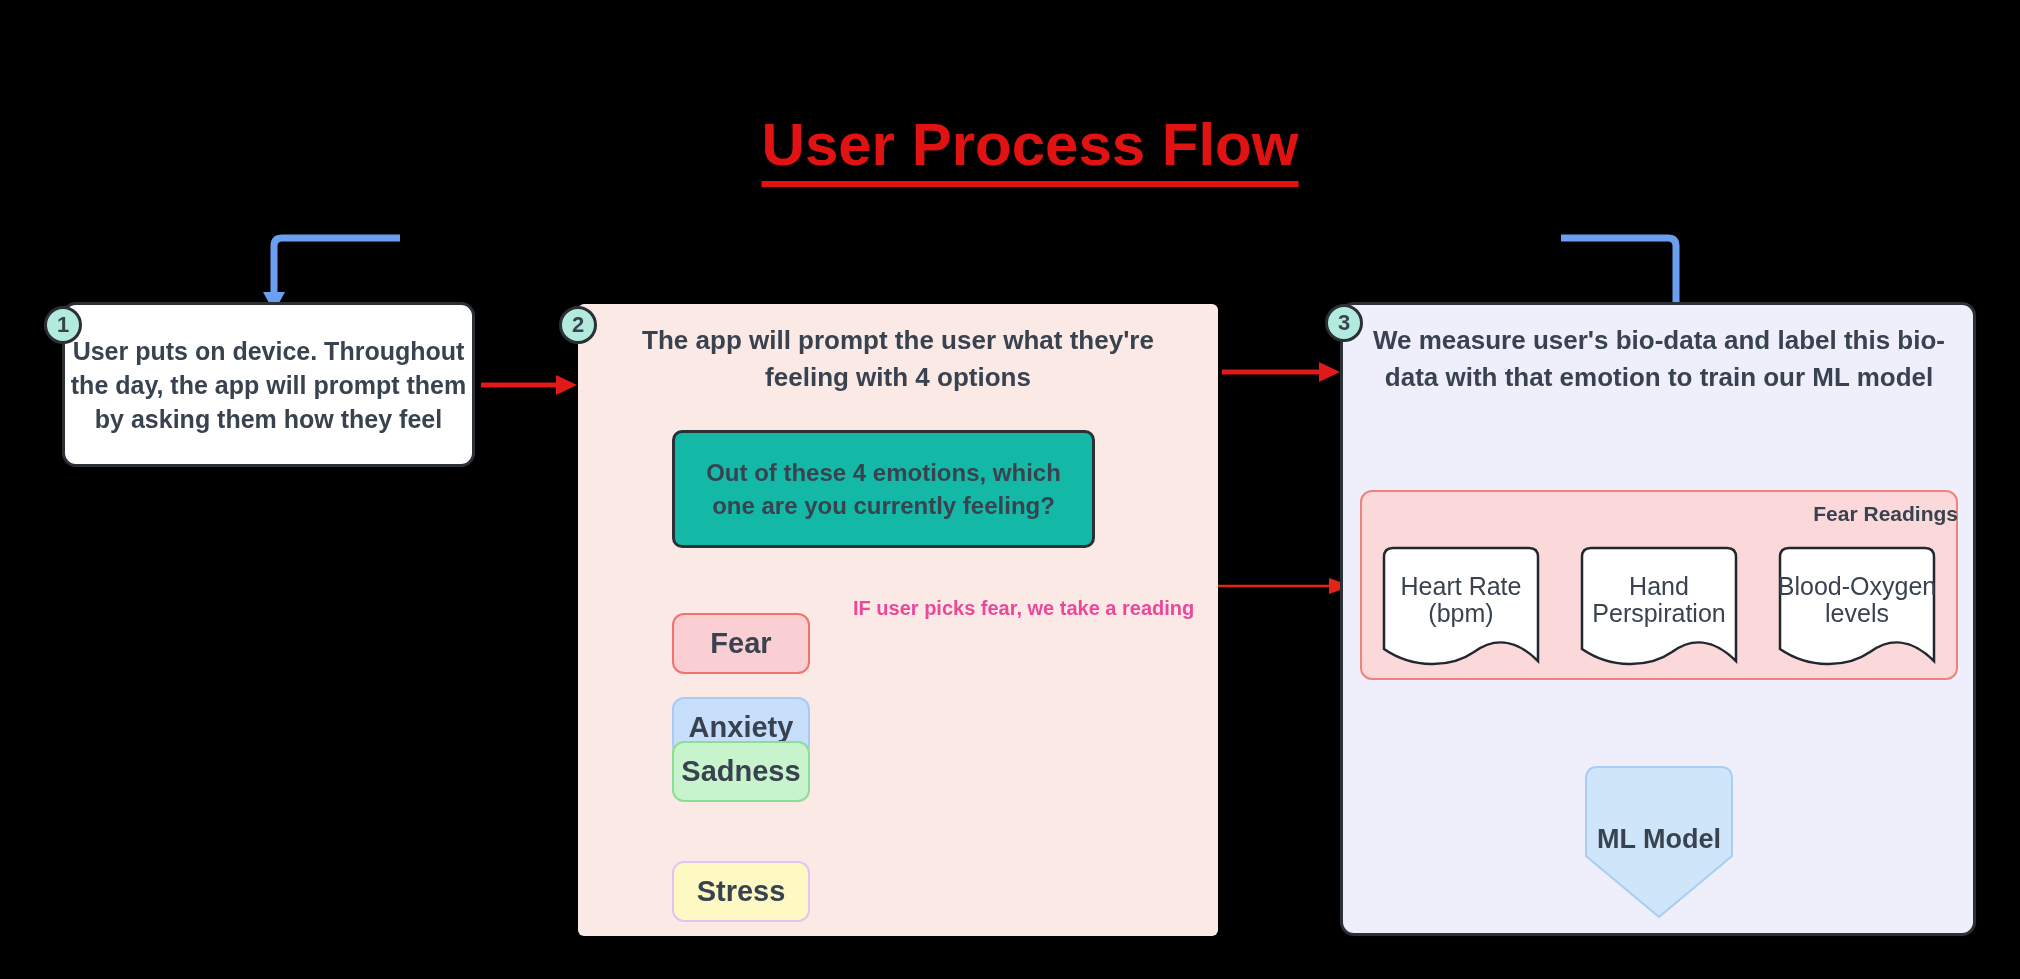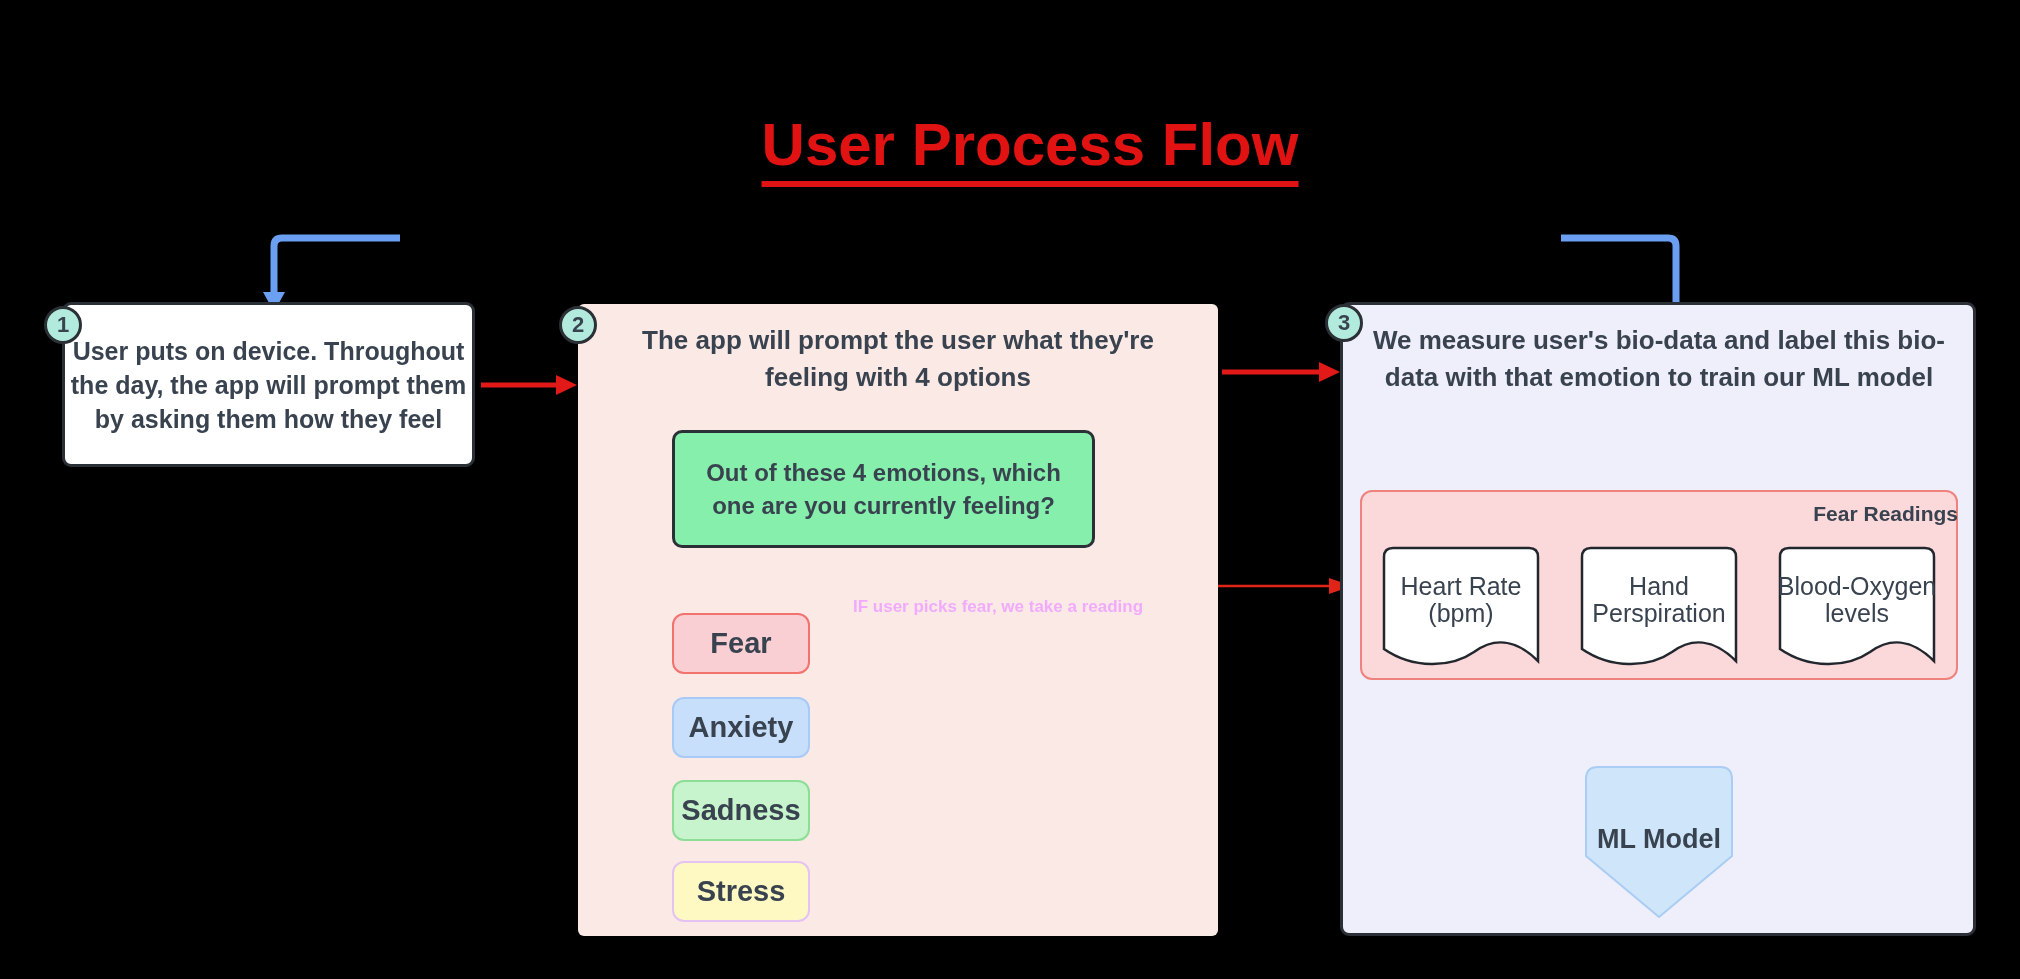"User puts on device. Throughout" .box { border-radius: 9px -> 14px }
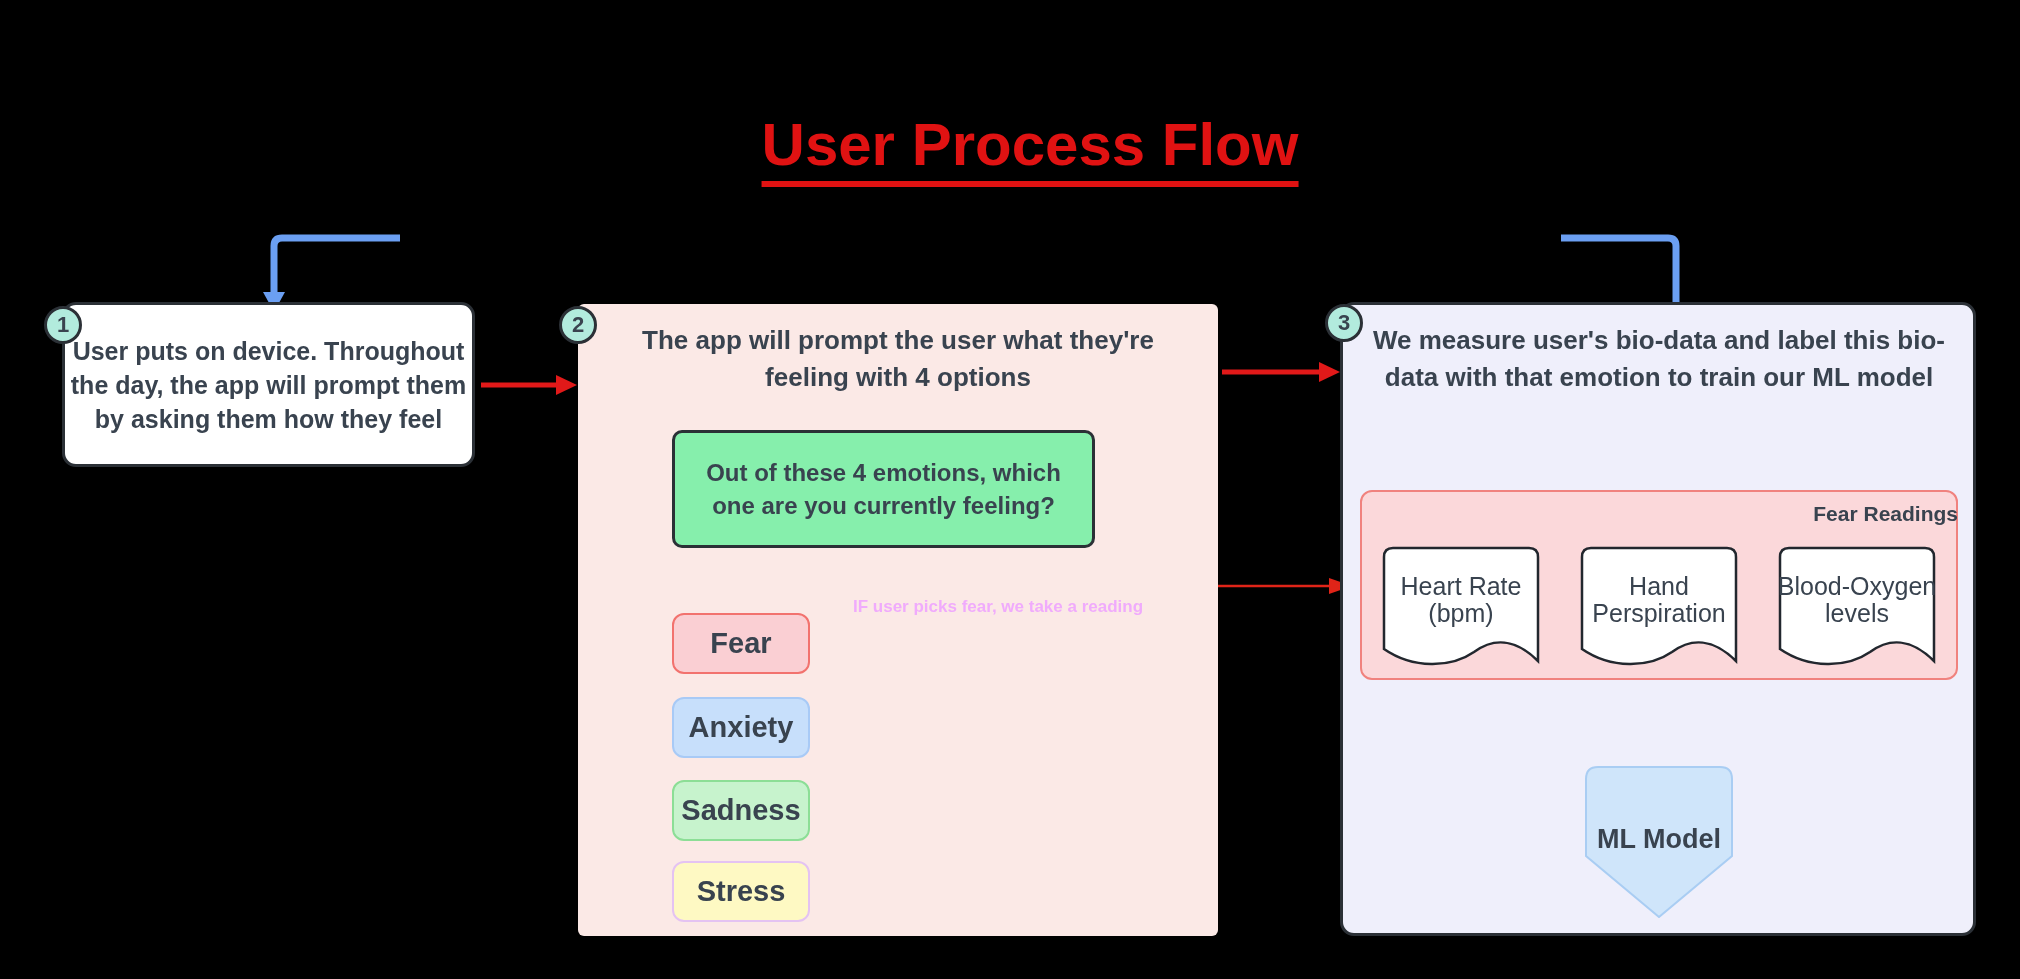"Out of these 4 emotions," .question { background: #86efac -> #14b8a6 }
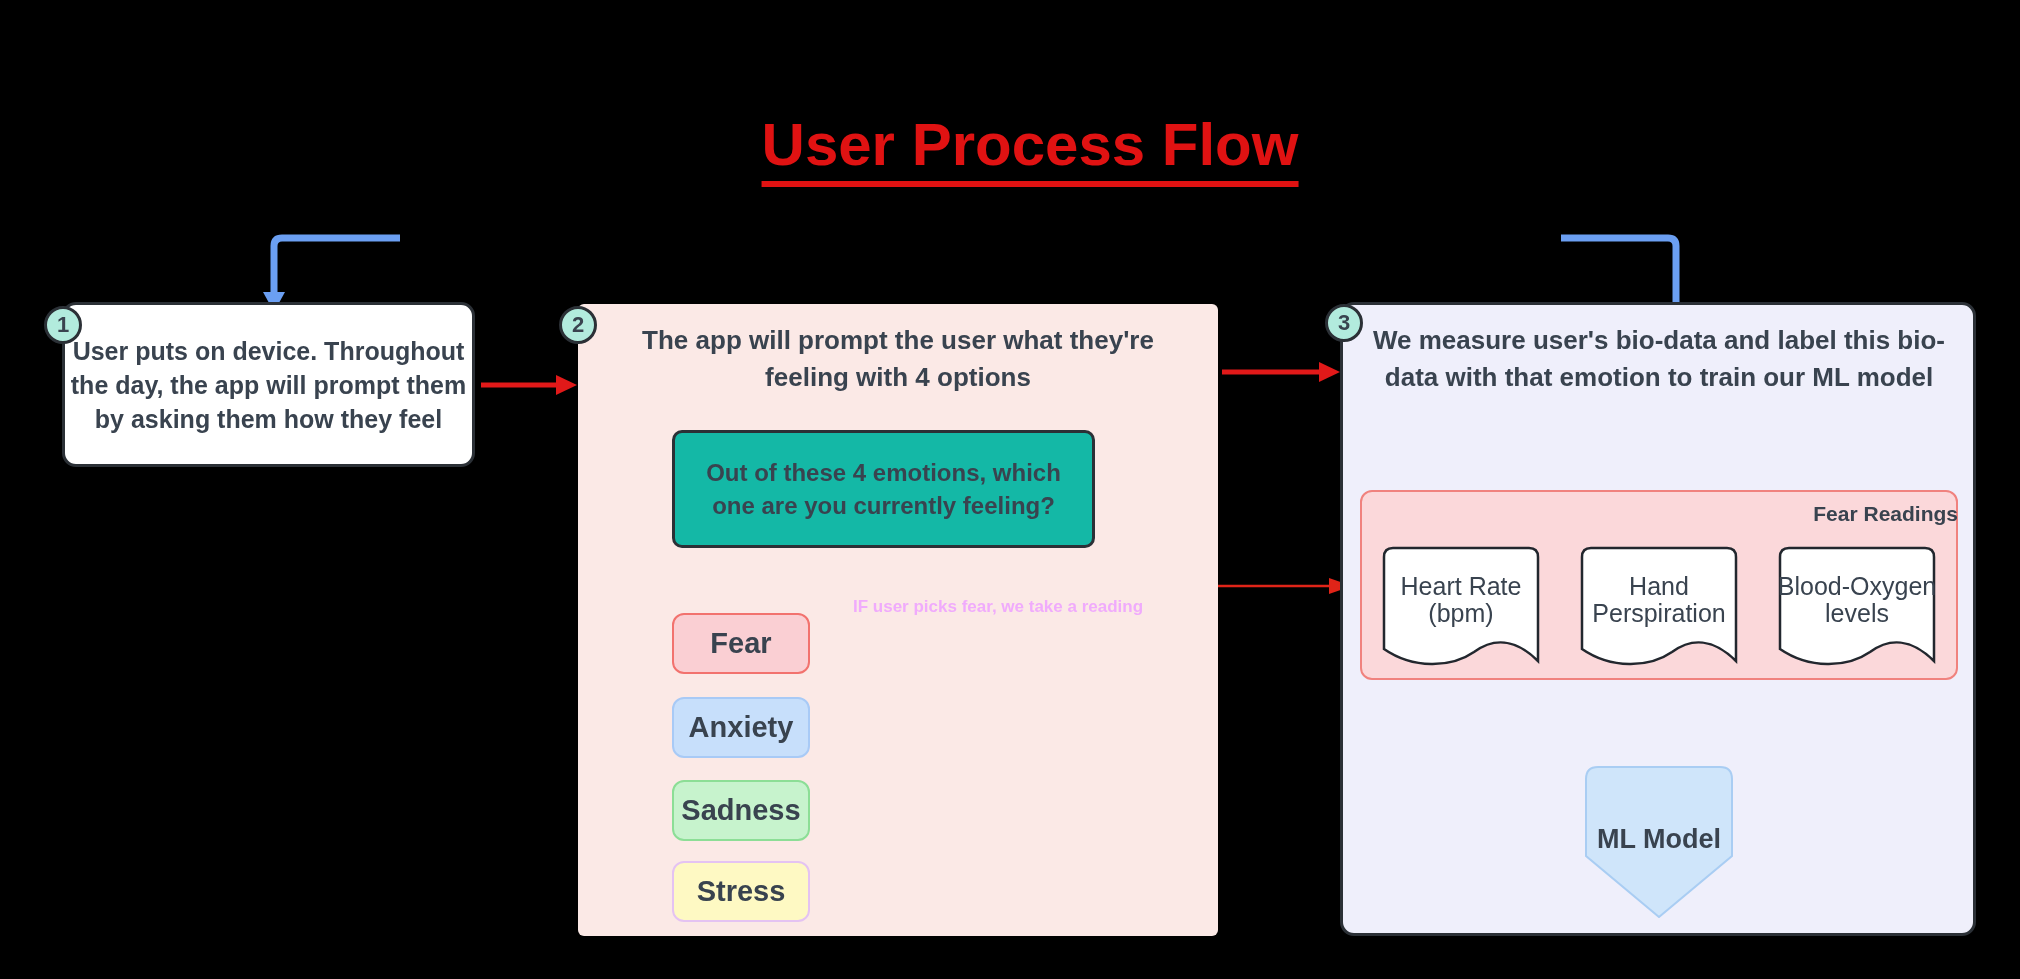"IF user picks fear, we" .branch-label { color: #f0abfc -> #ec4899; font-size: 17px -> 20px }
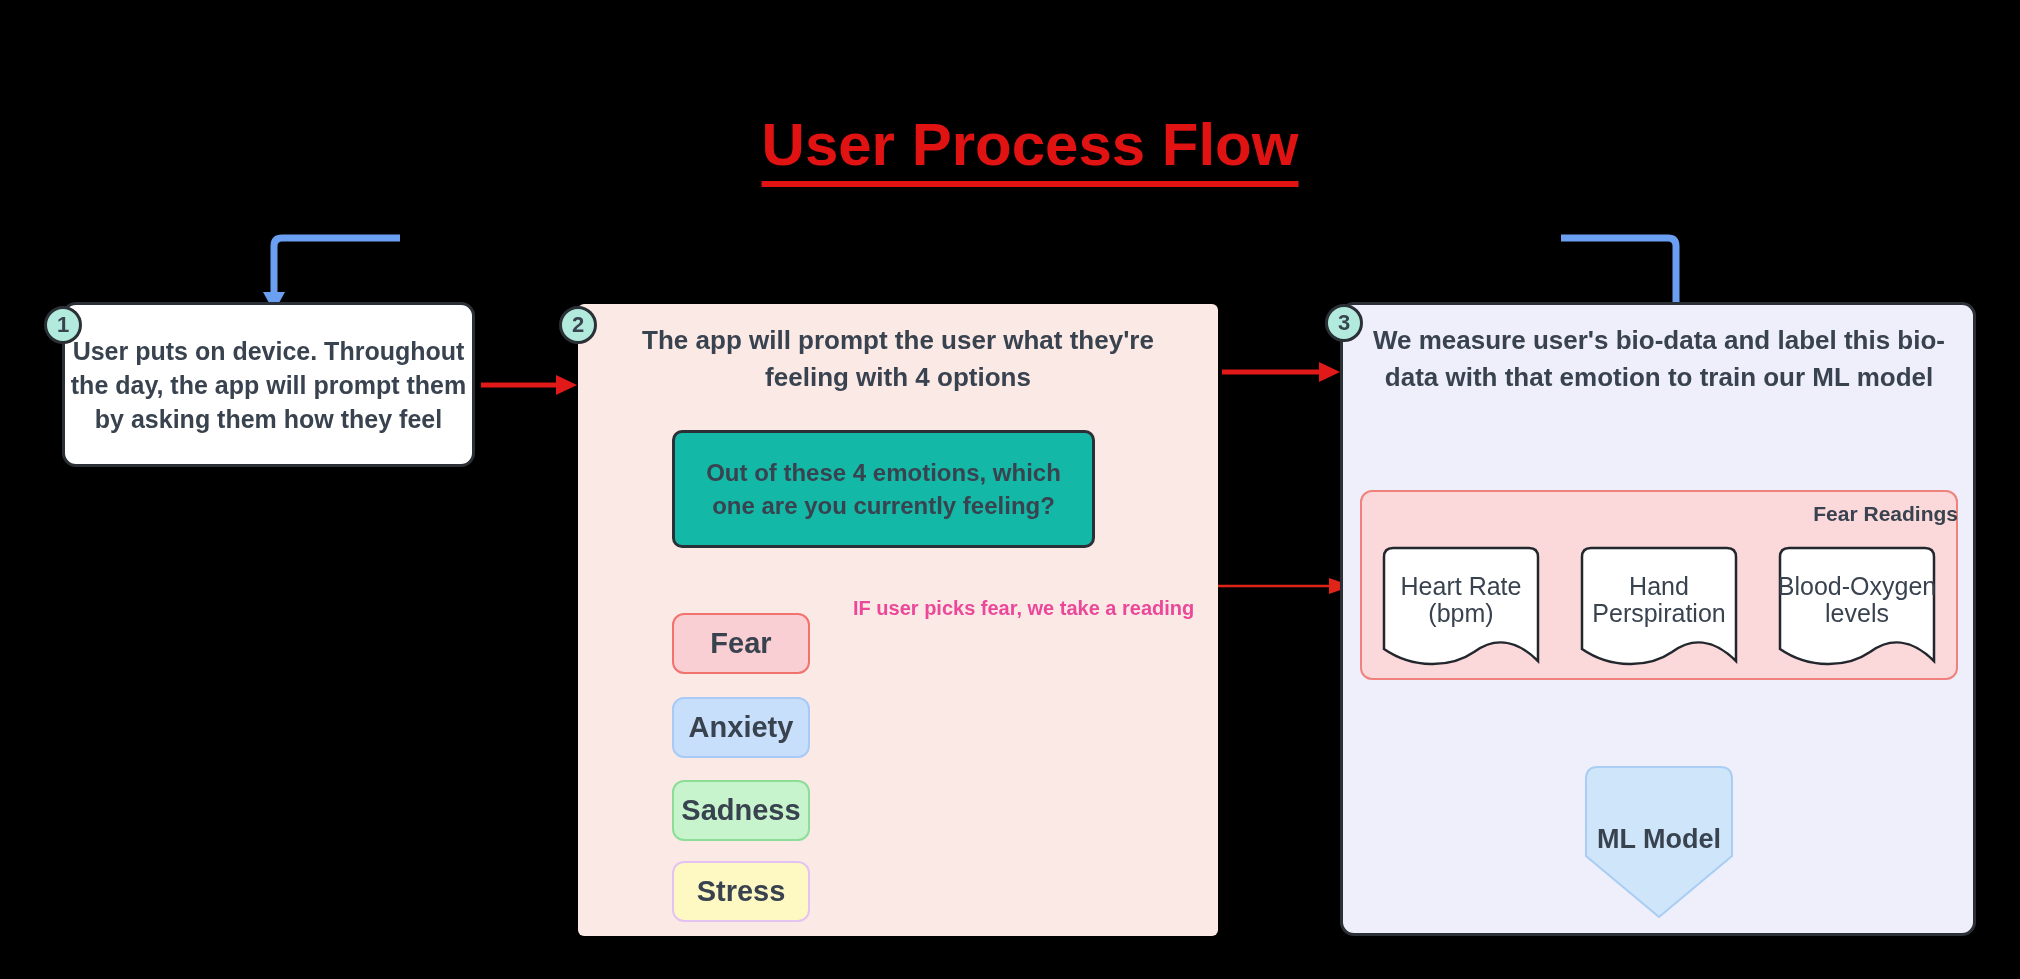"Sadness" .chip-sadness { top: 780px -> 741px }
